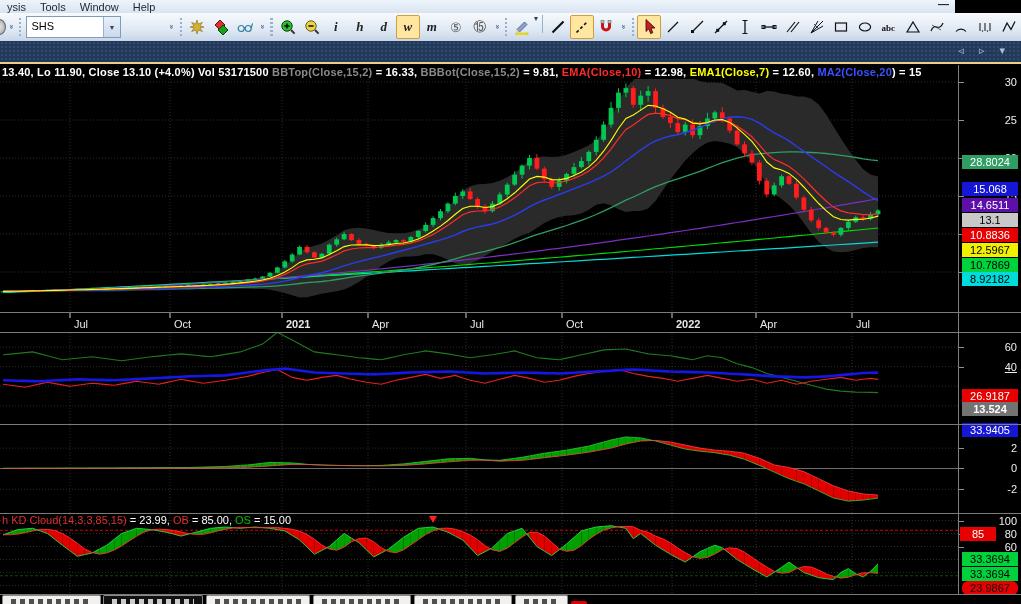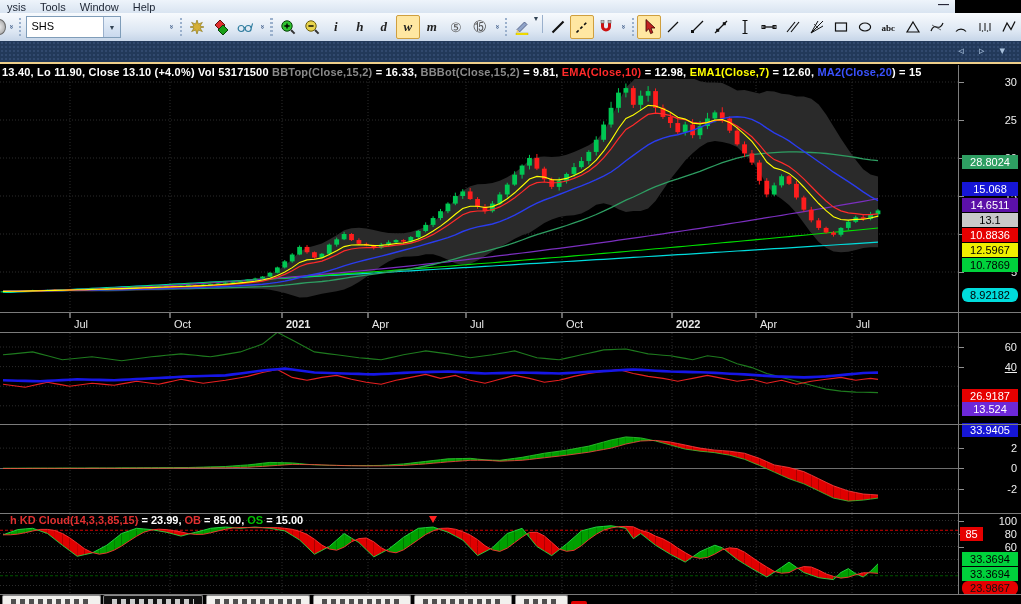"8.92182" div.badge { border-radius: 6px -> none; top: 224px -> 208px }
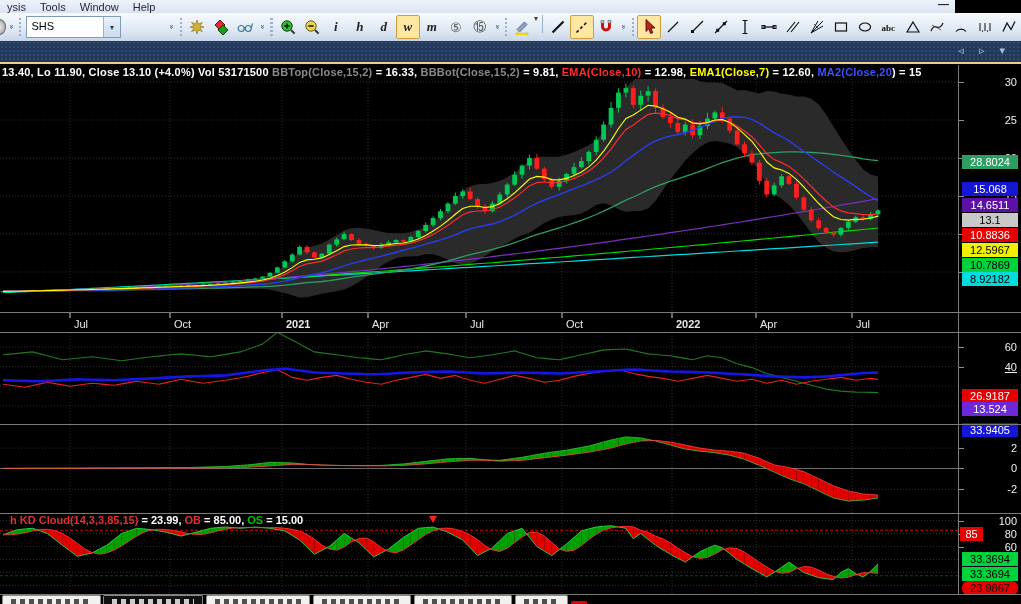"13.524" div.badge { background: #6d28d9 -> #737373; font-weight: none -> bold }
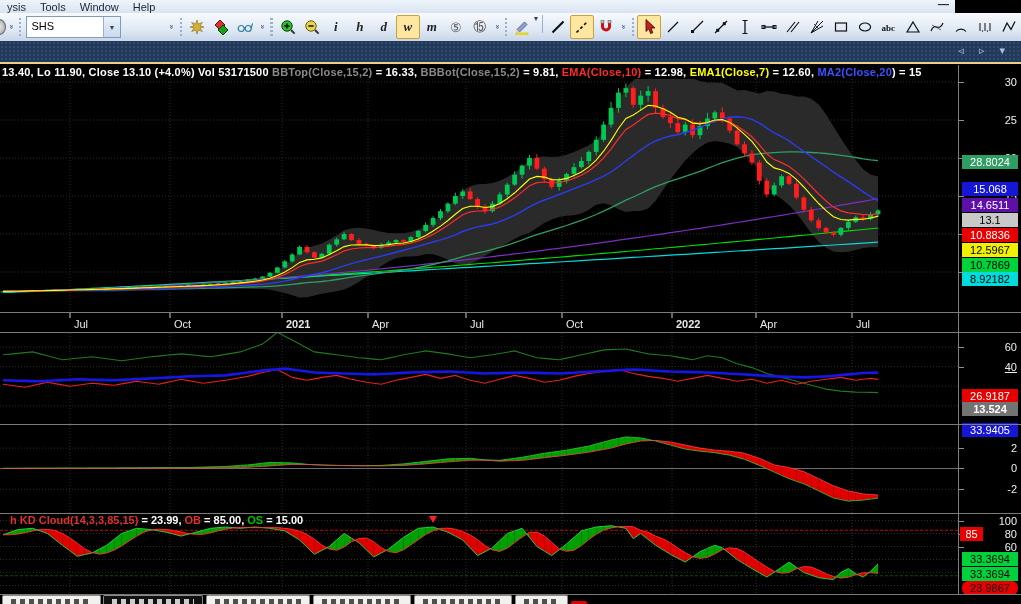"h KD Cloud(14,3,3,85,15) = 23.99," .kdhead { font-weight: bold -> normal; margin-left: 8px -> none }
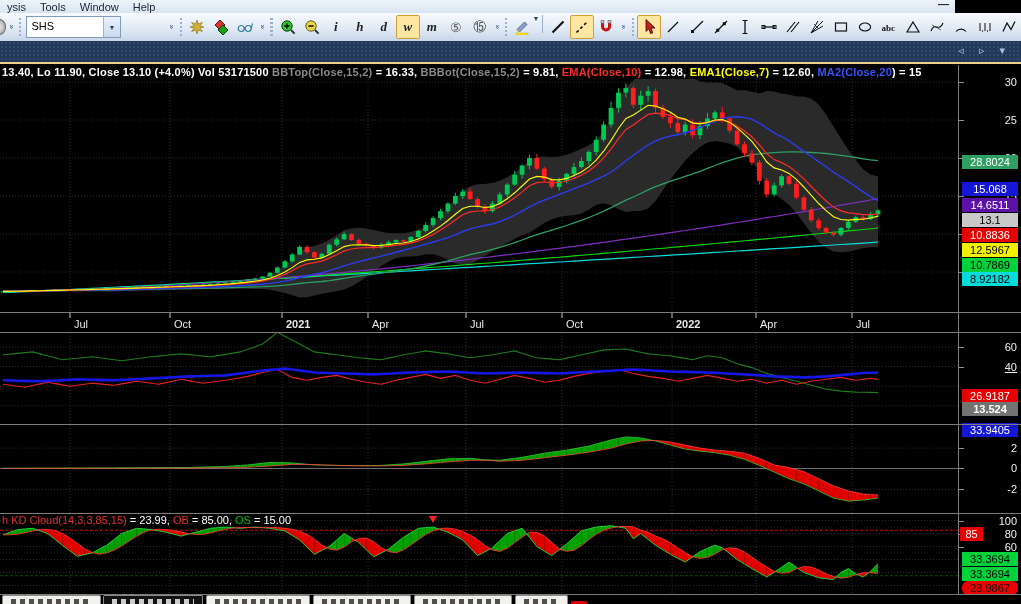"85" .badge.small { width: 23px -> 36px }
